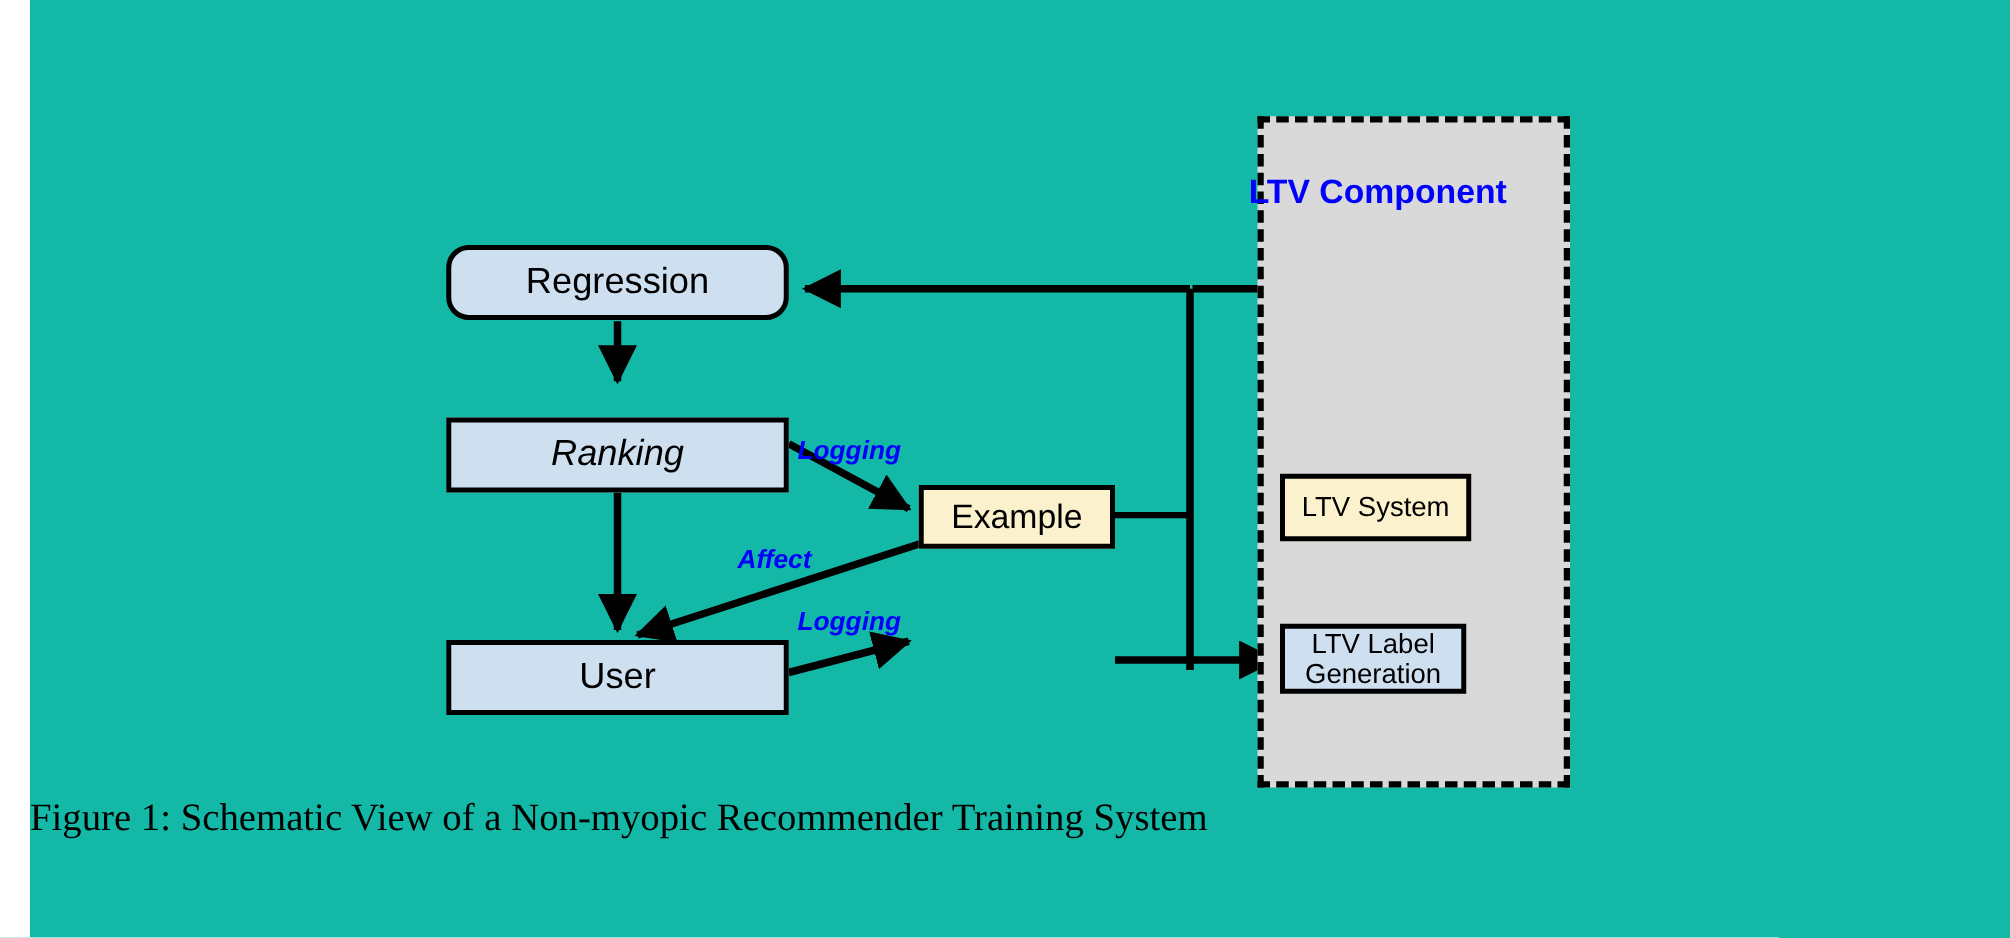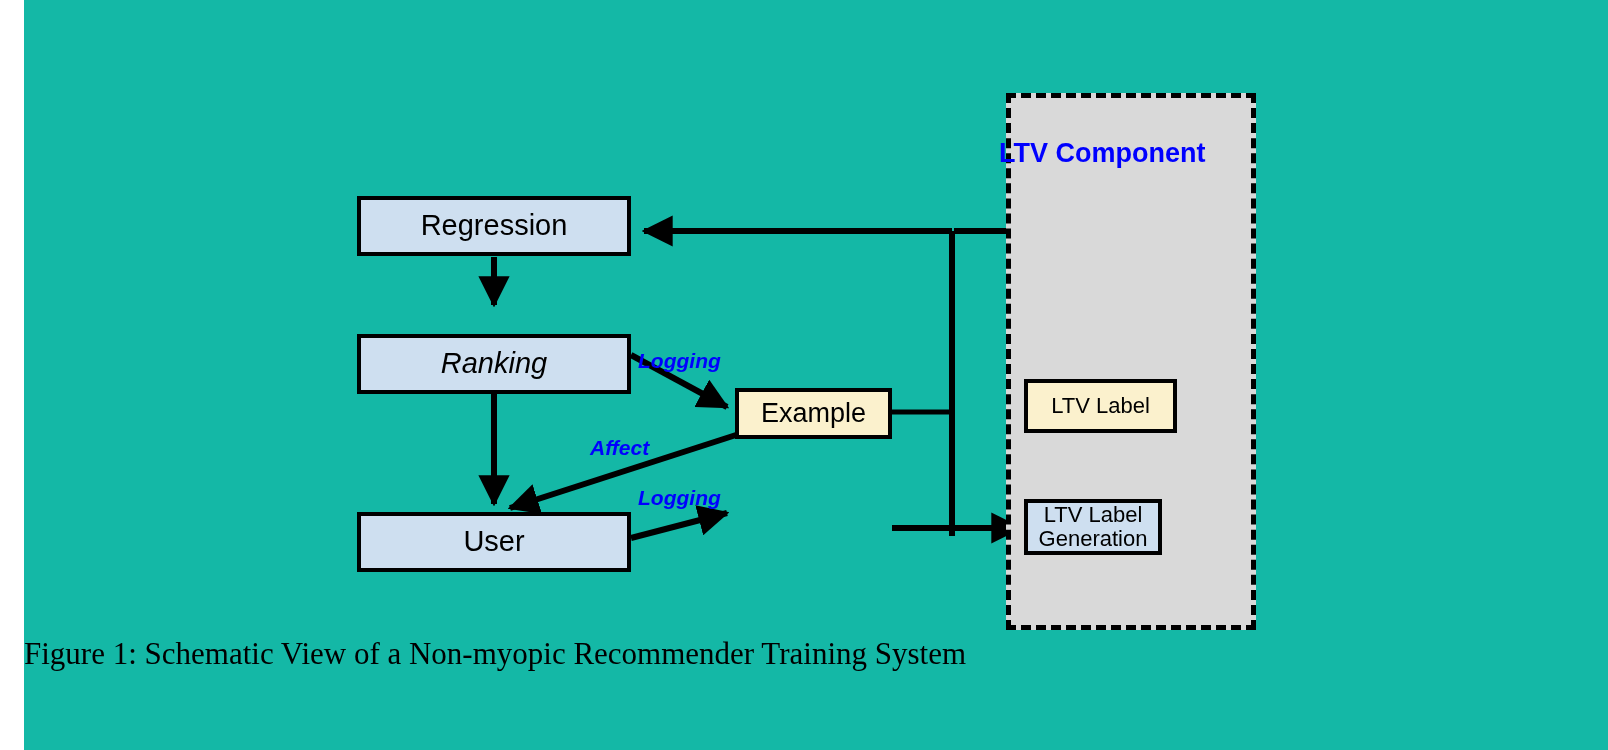"Regression" div.node-box { border-radius: none -> 18px }
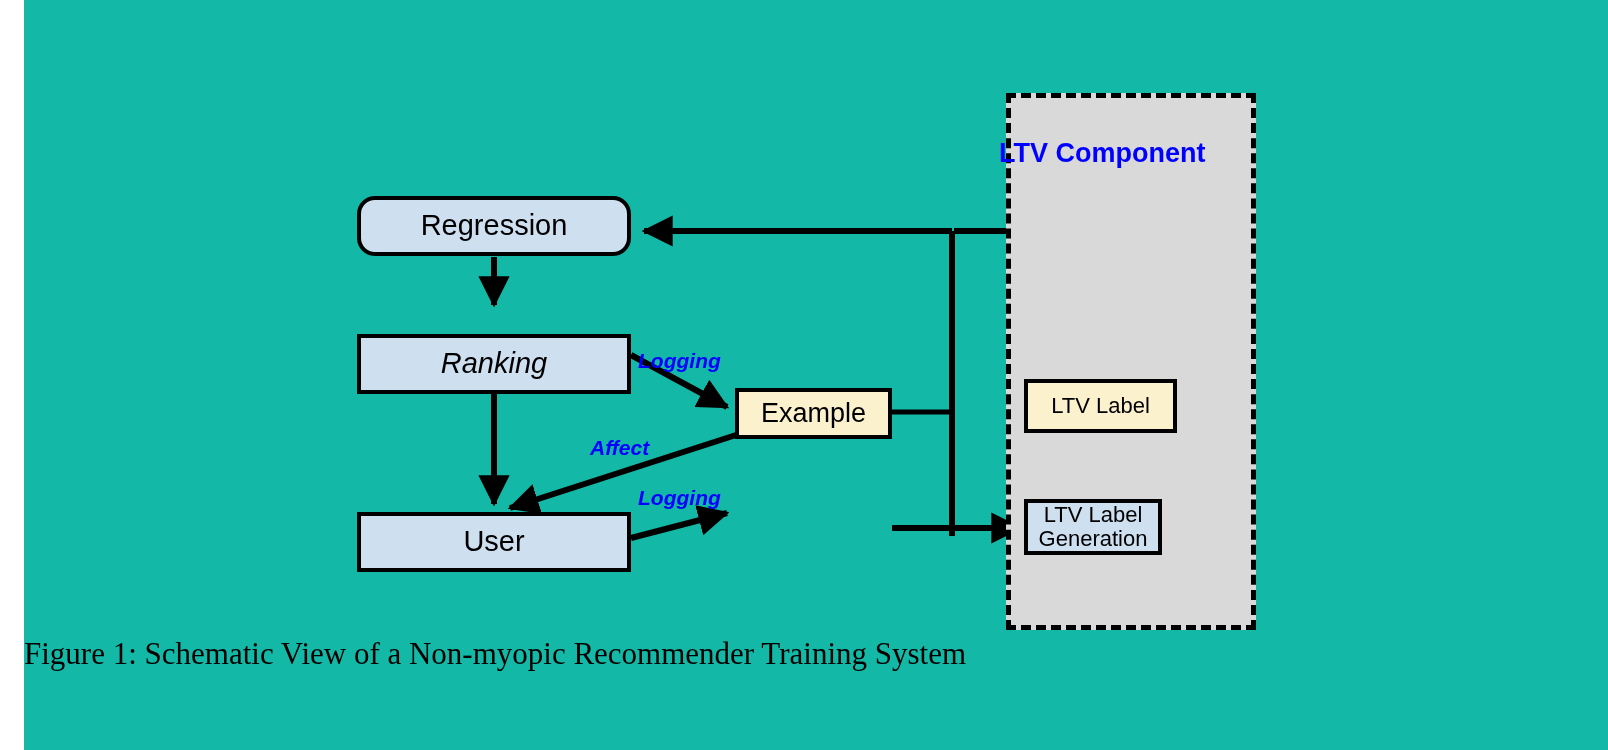"LTV Label" div.node-box { text: Label -> System }
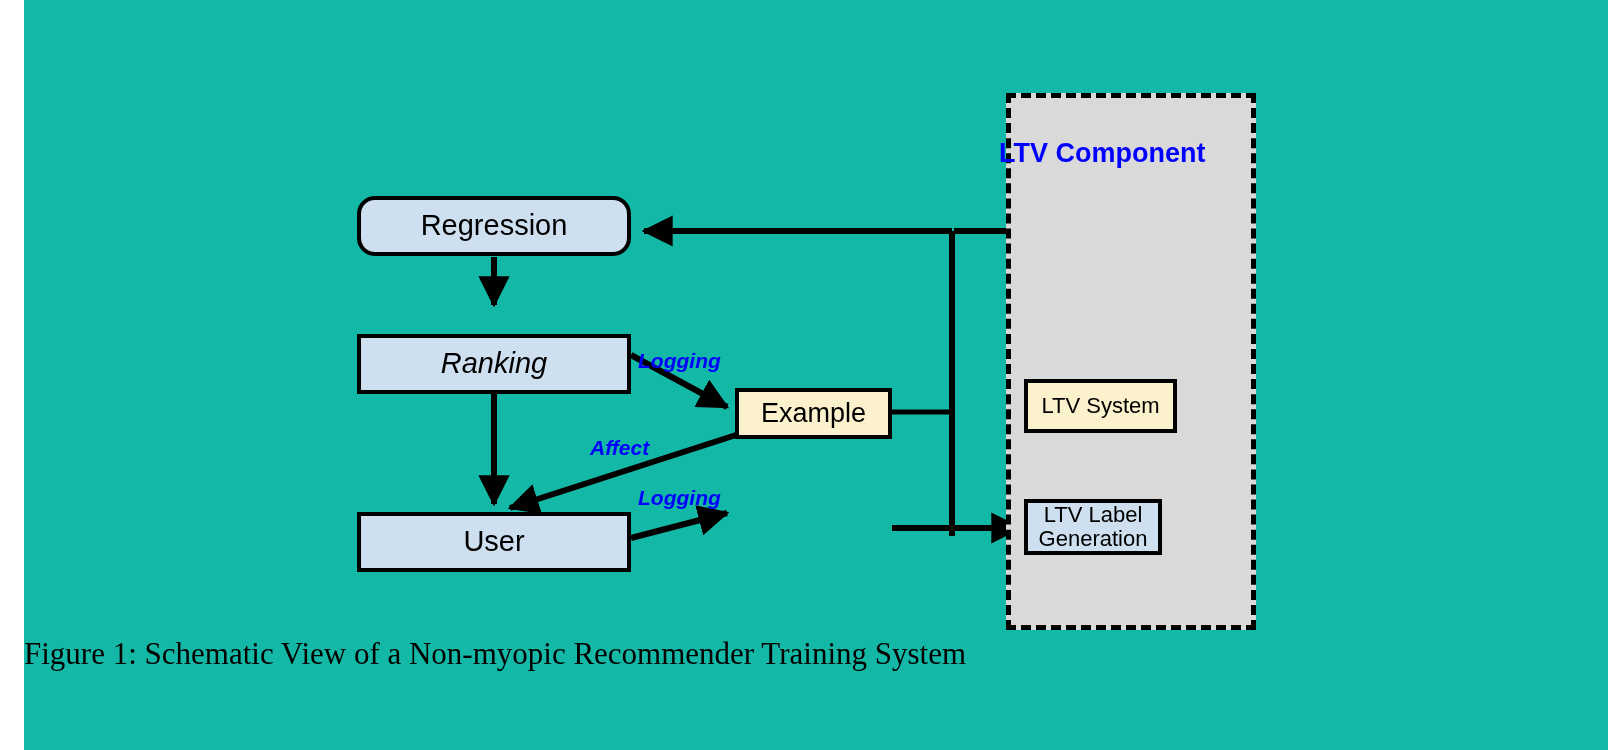"LTV Label Generation" div.node-box { width: 138px -> 149px }
